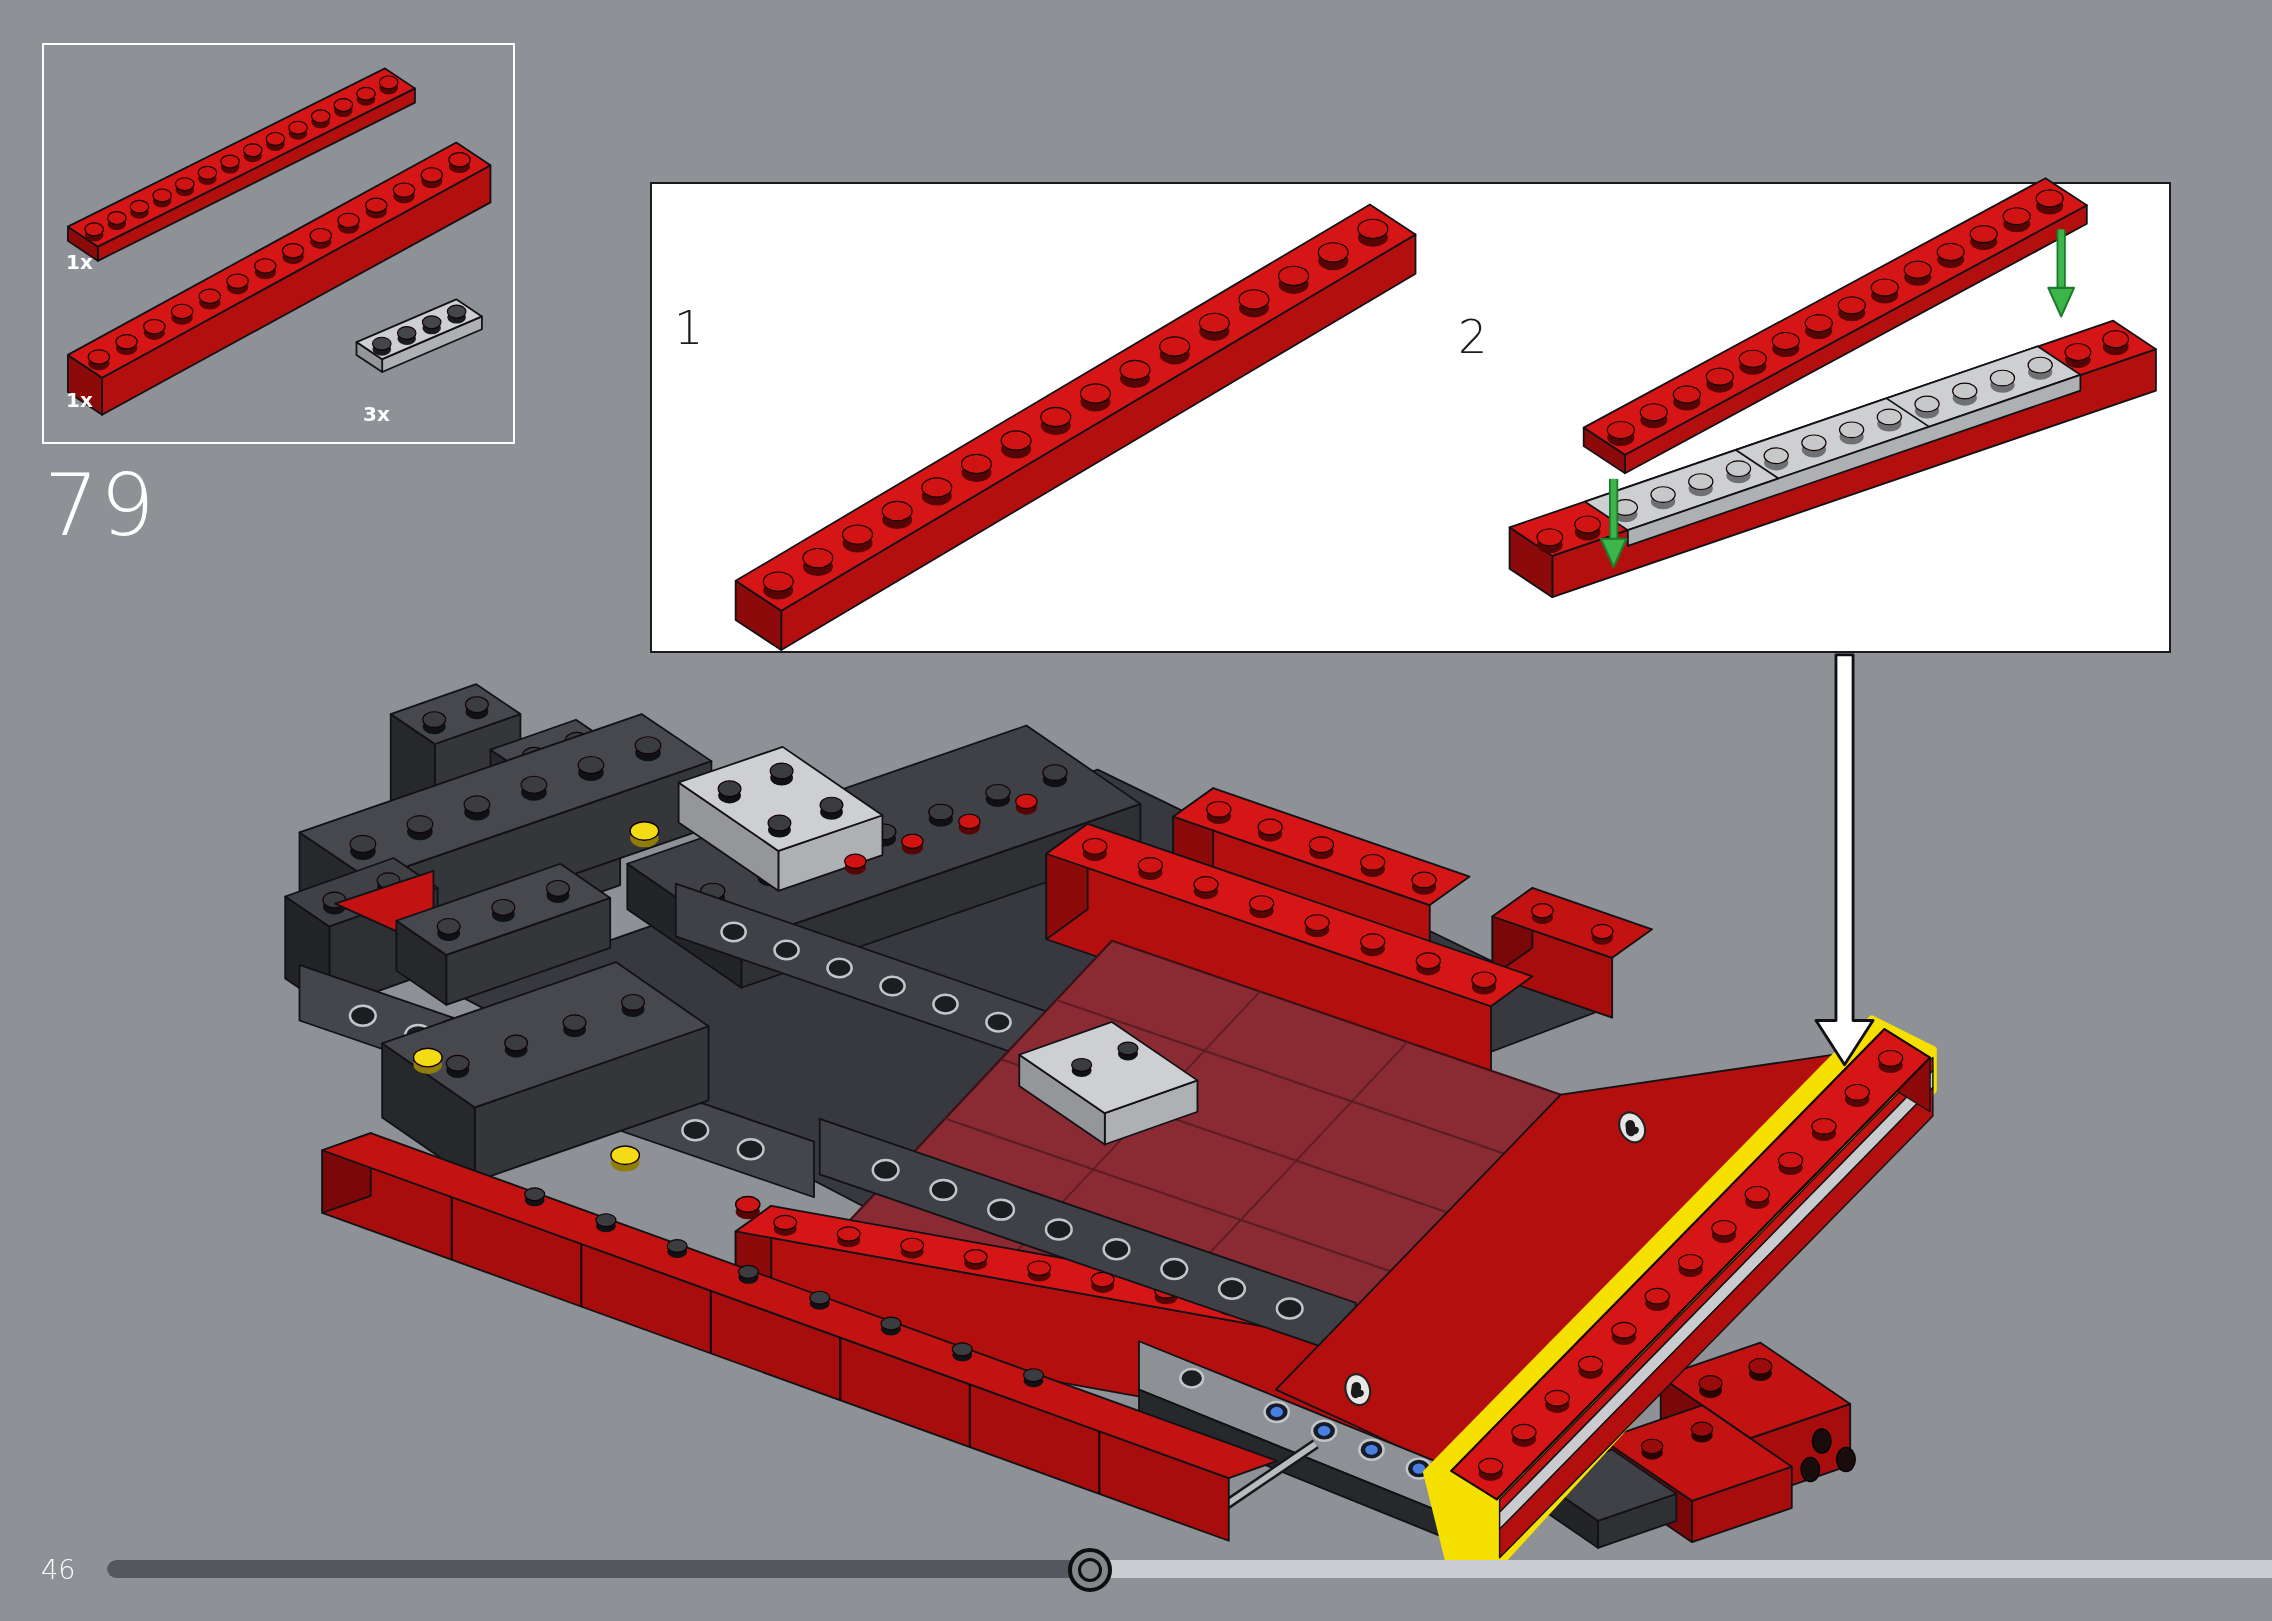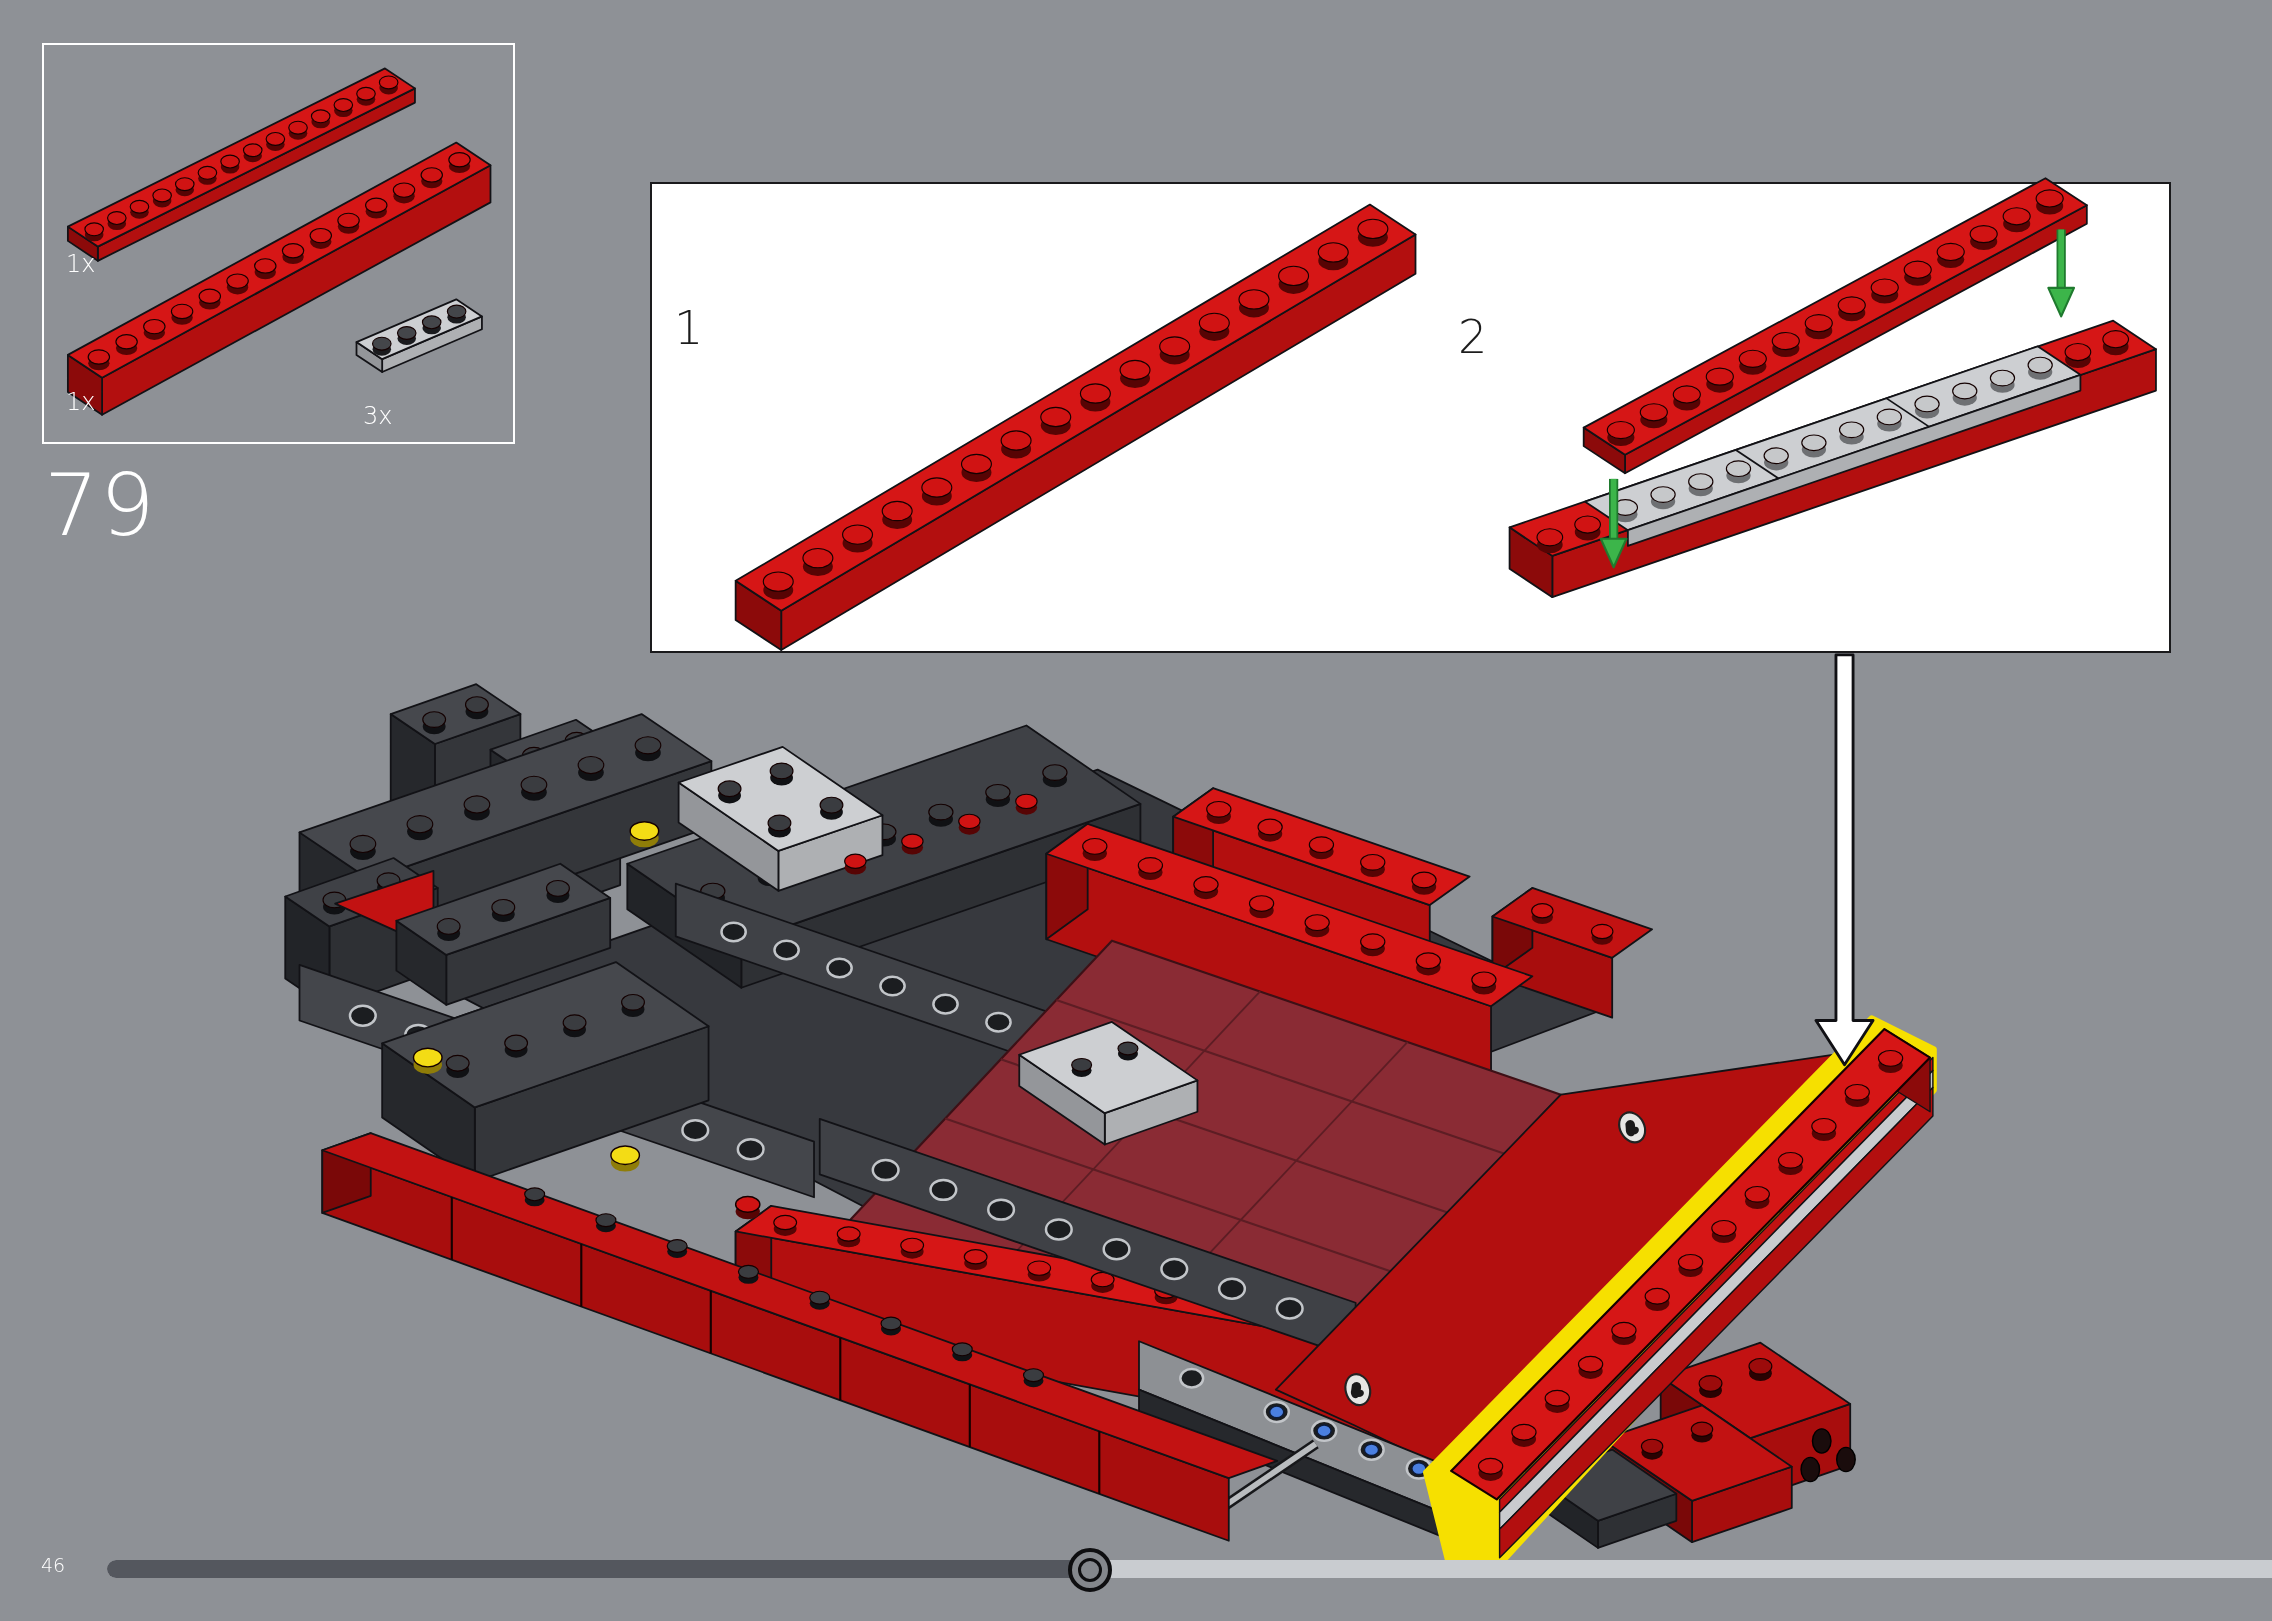"1x" .qty { font-size: 24px -> 20px; font-weight: none -> bold }
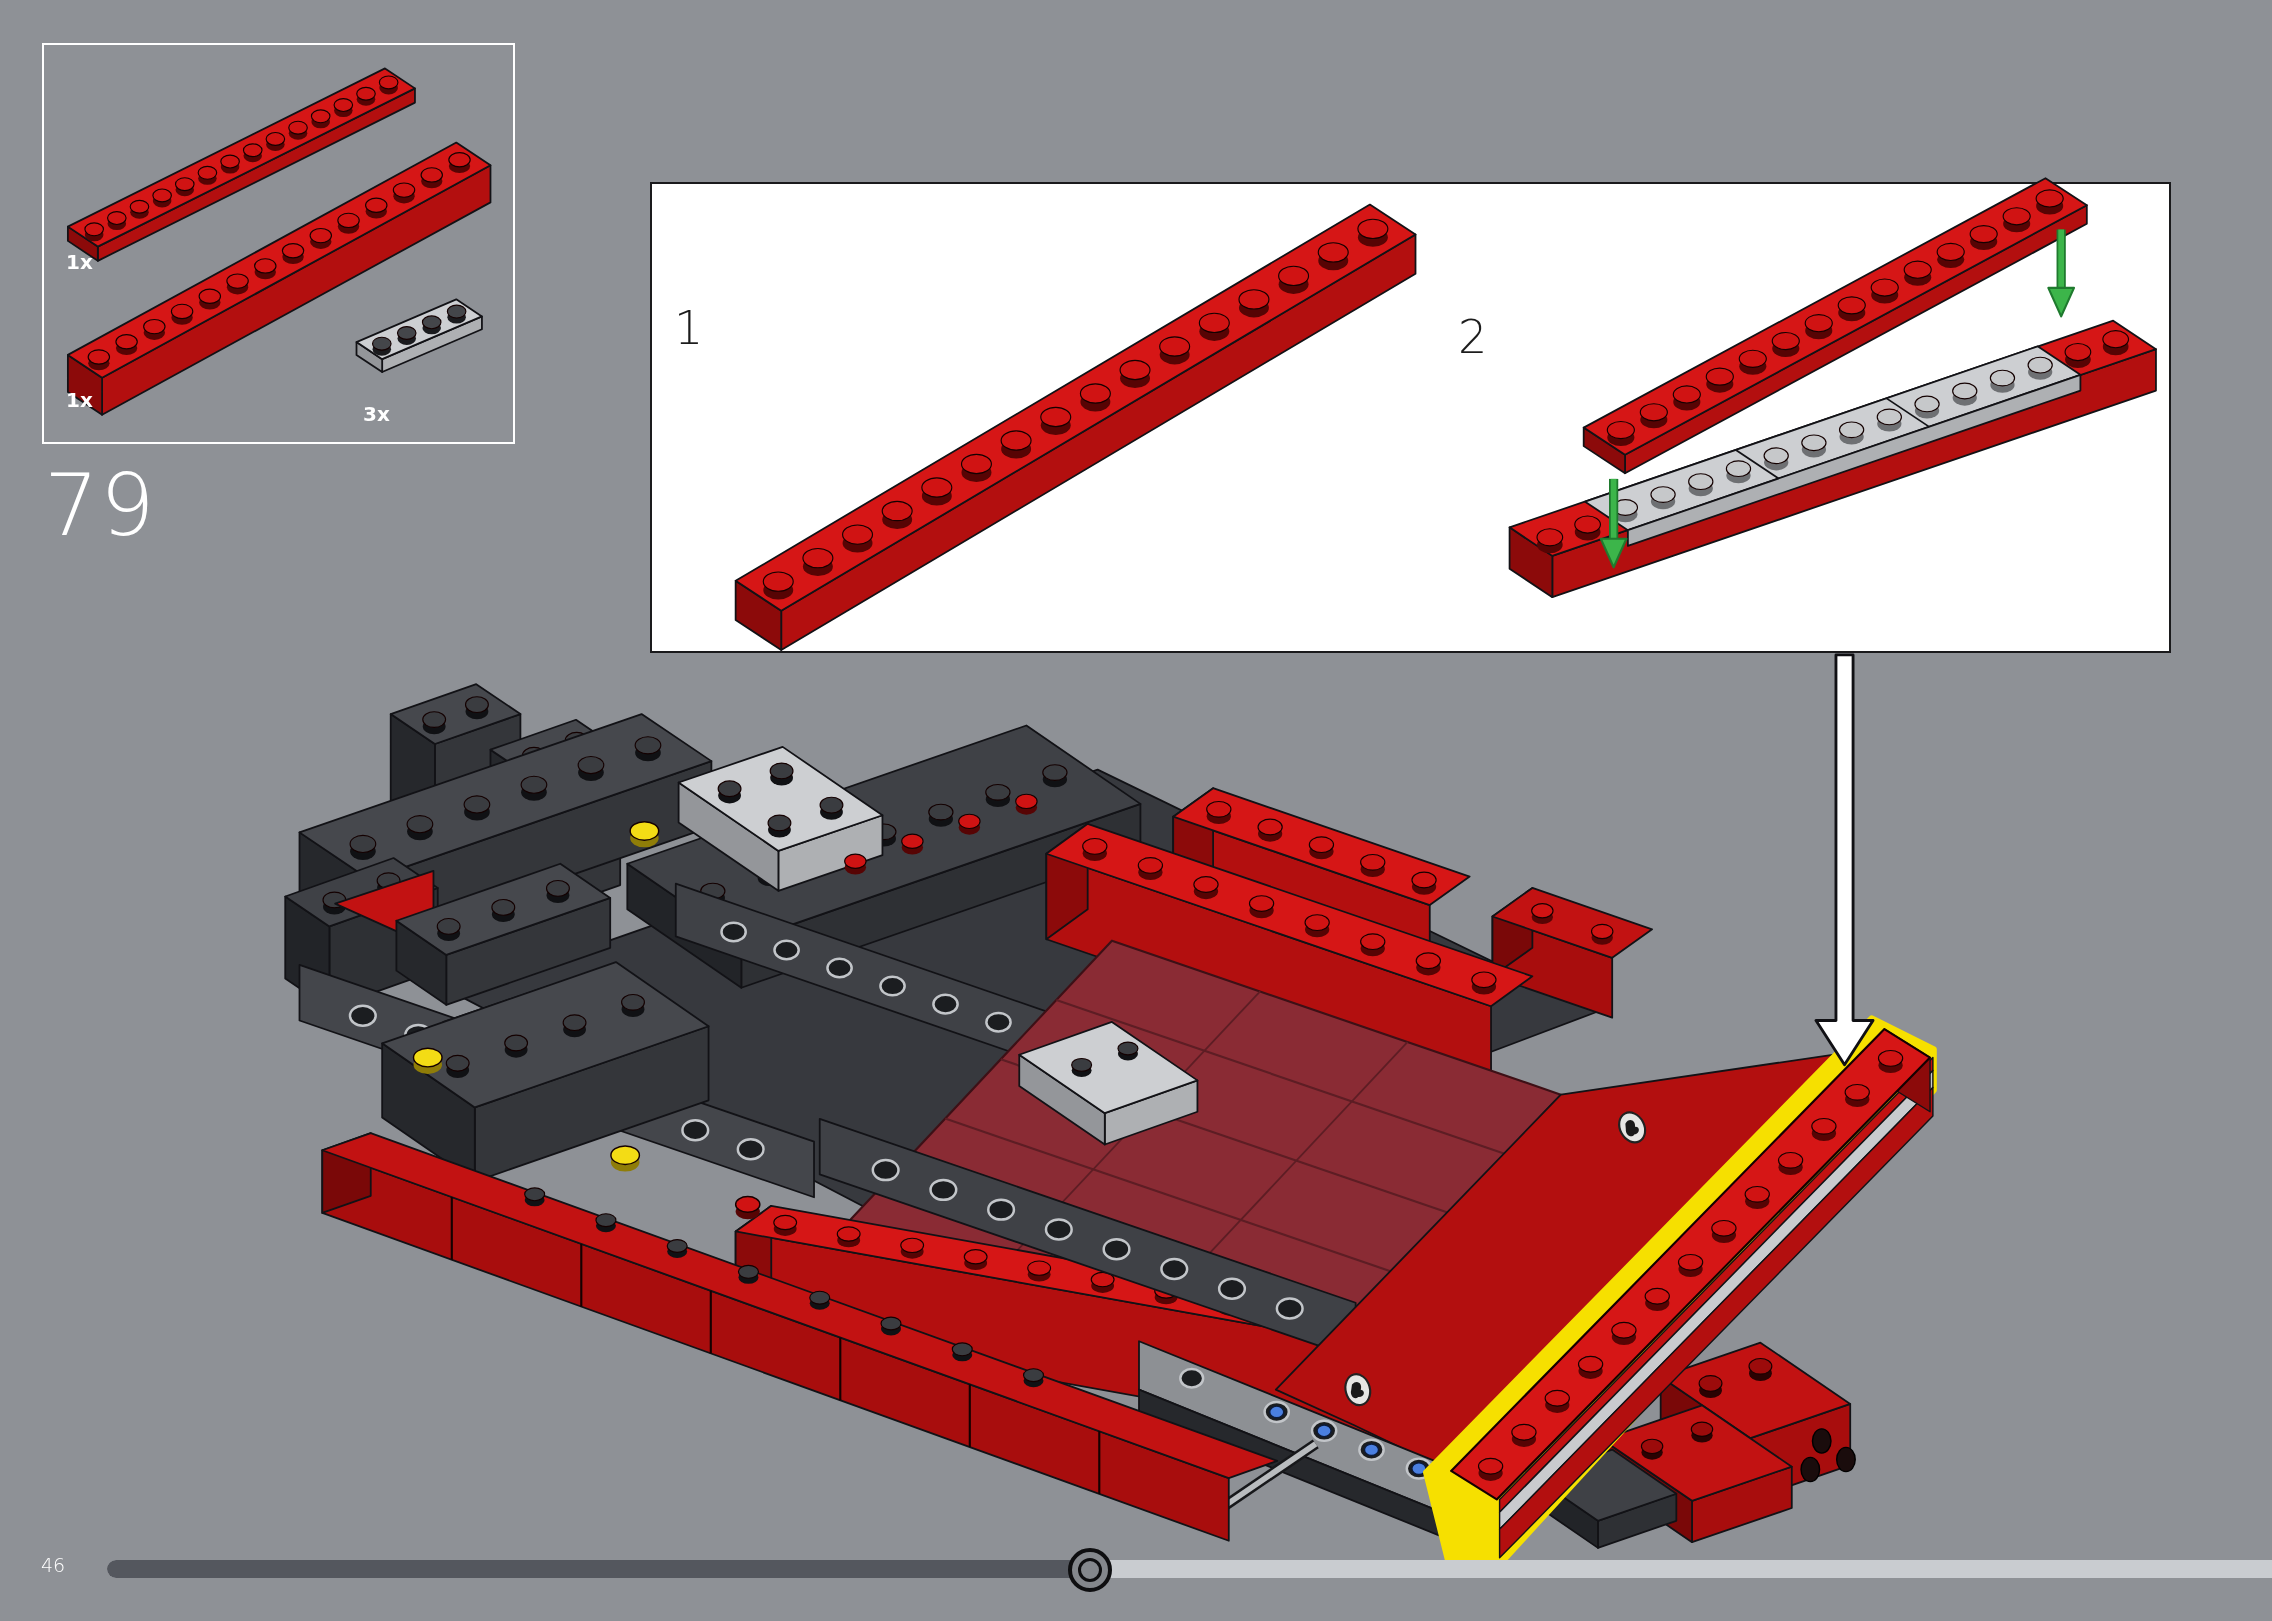"46" .page-num { font-size: 19px -> 27px }
